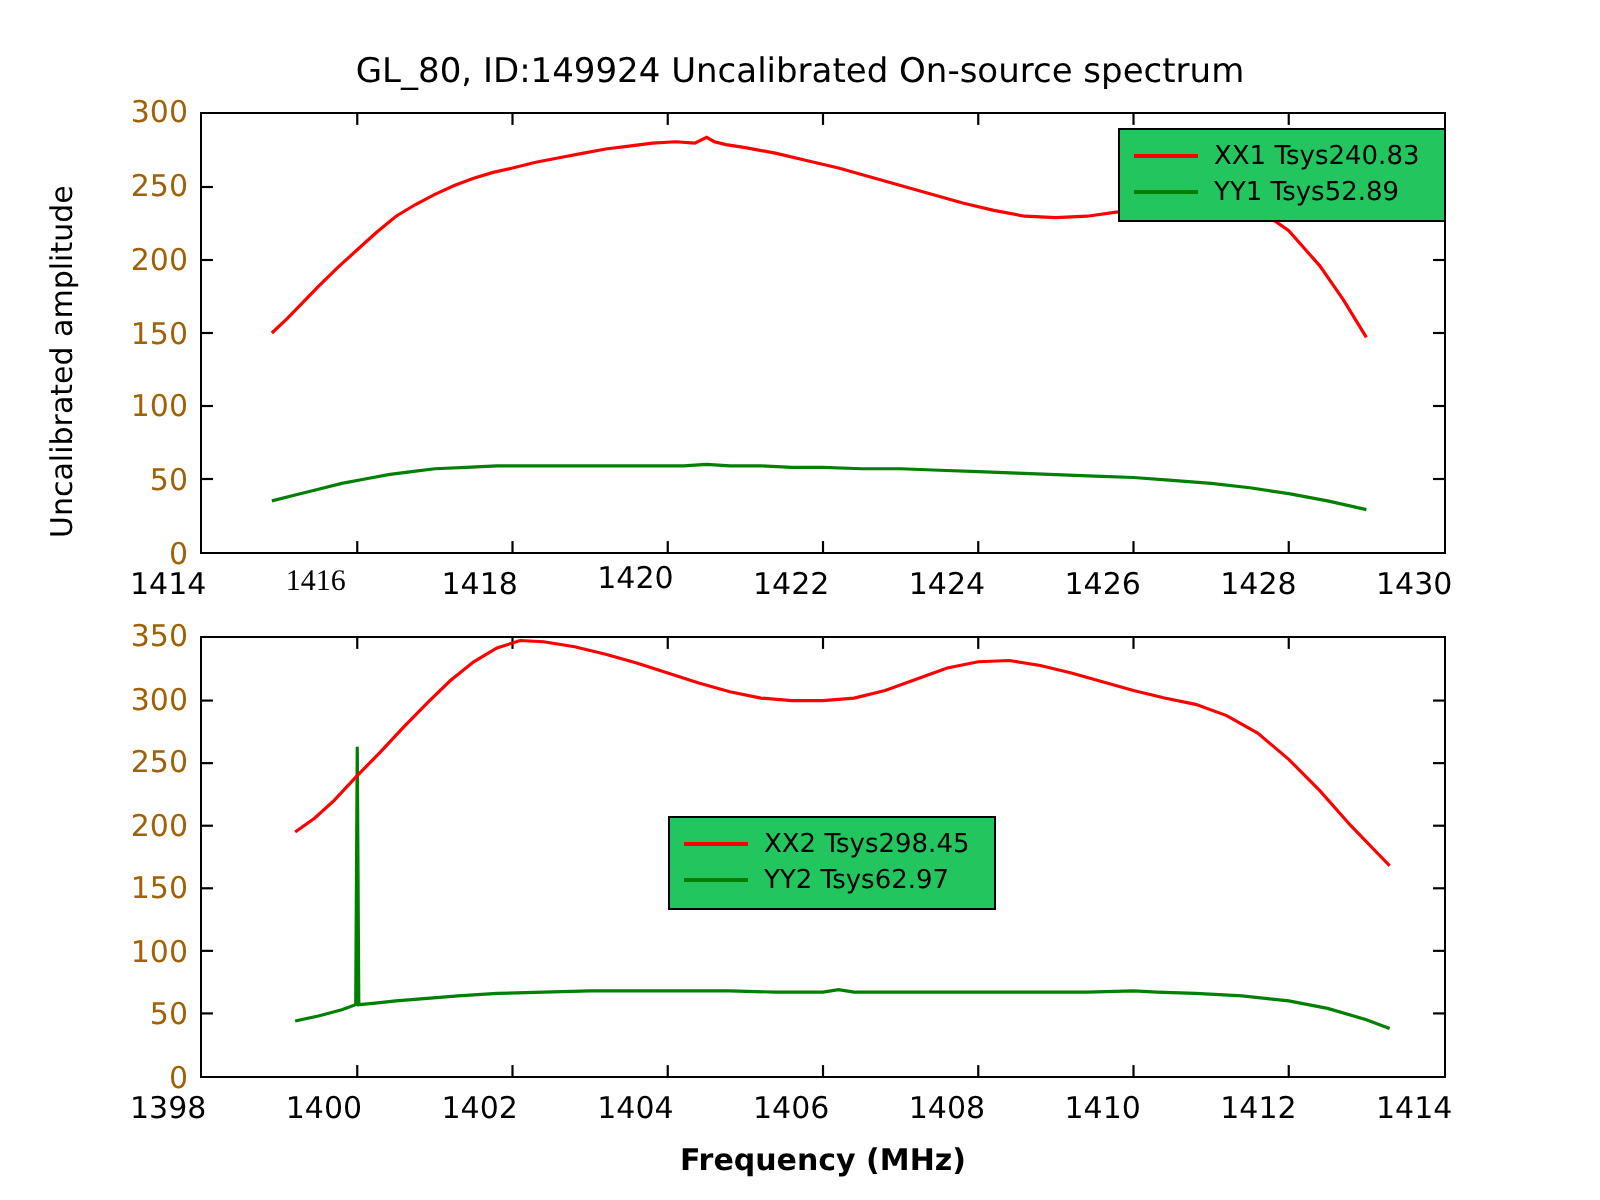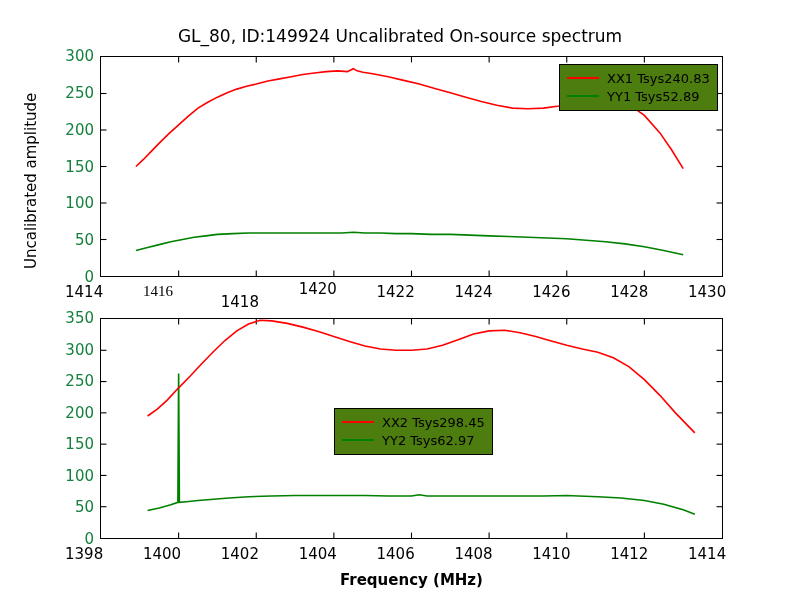"300" .ytick-label { color: #15803d -> #a16207 }
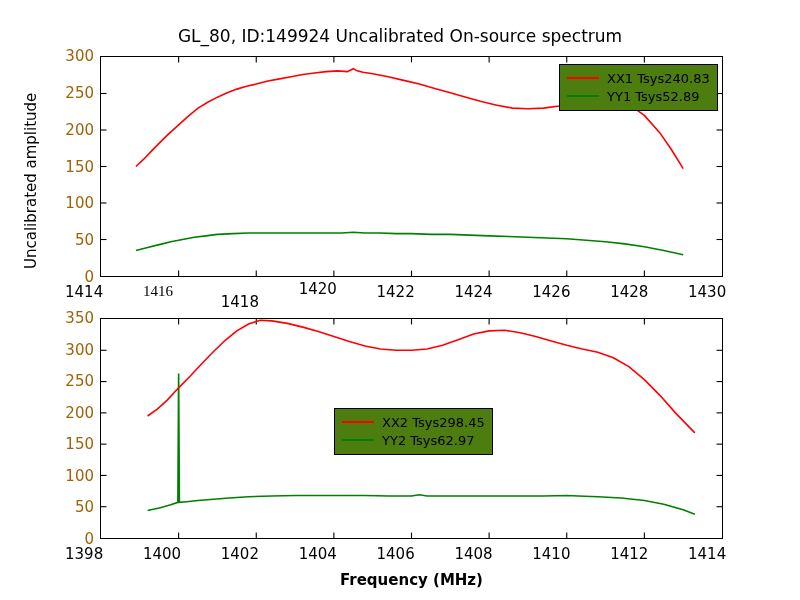"XX1 Tsys240.83" .legend { background: #4d7c0f -> #22c55e; padding: 4px 7px 5px 7px -> 4px 12px 5px 7px }
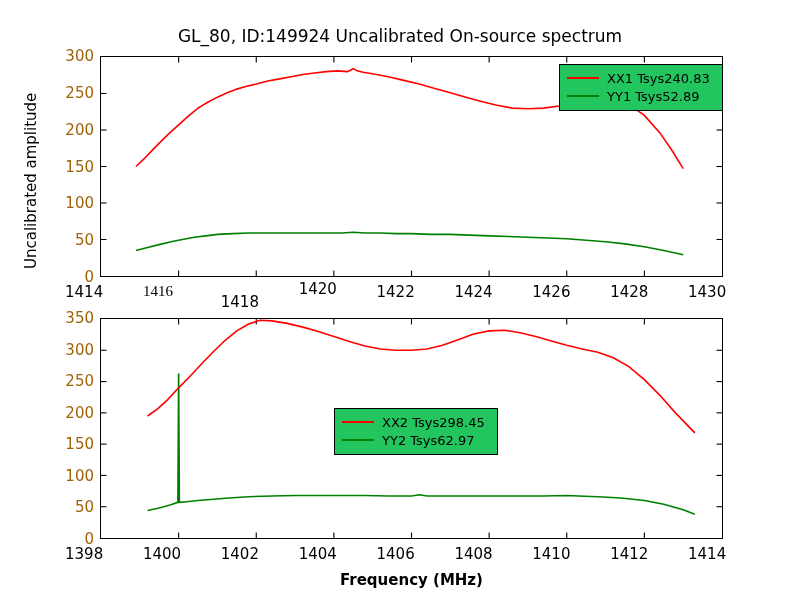"1418" div.xtick-label { margin-top: 10px -> none }
